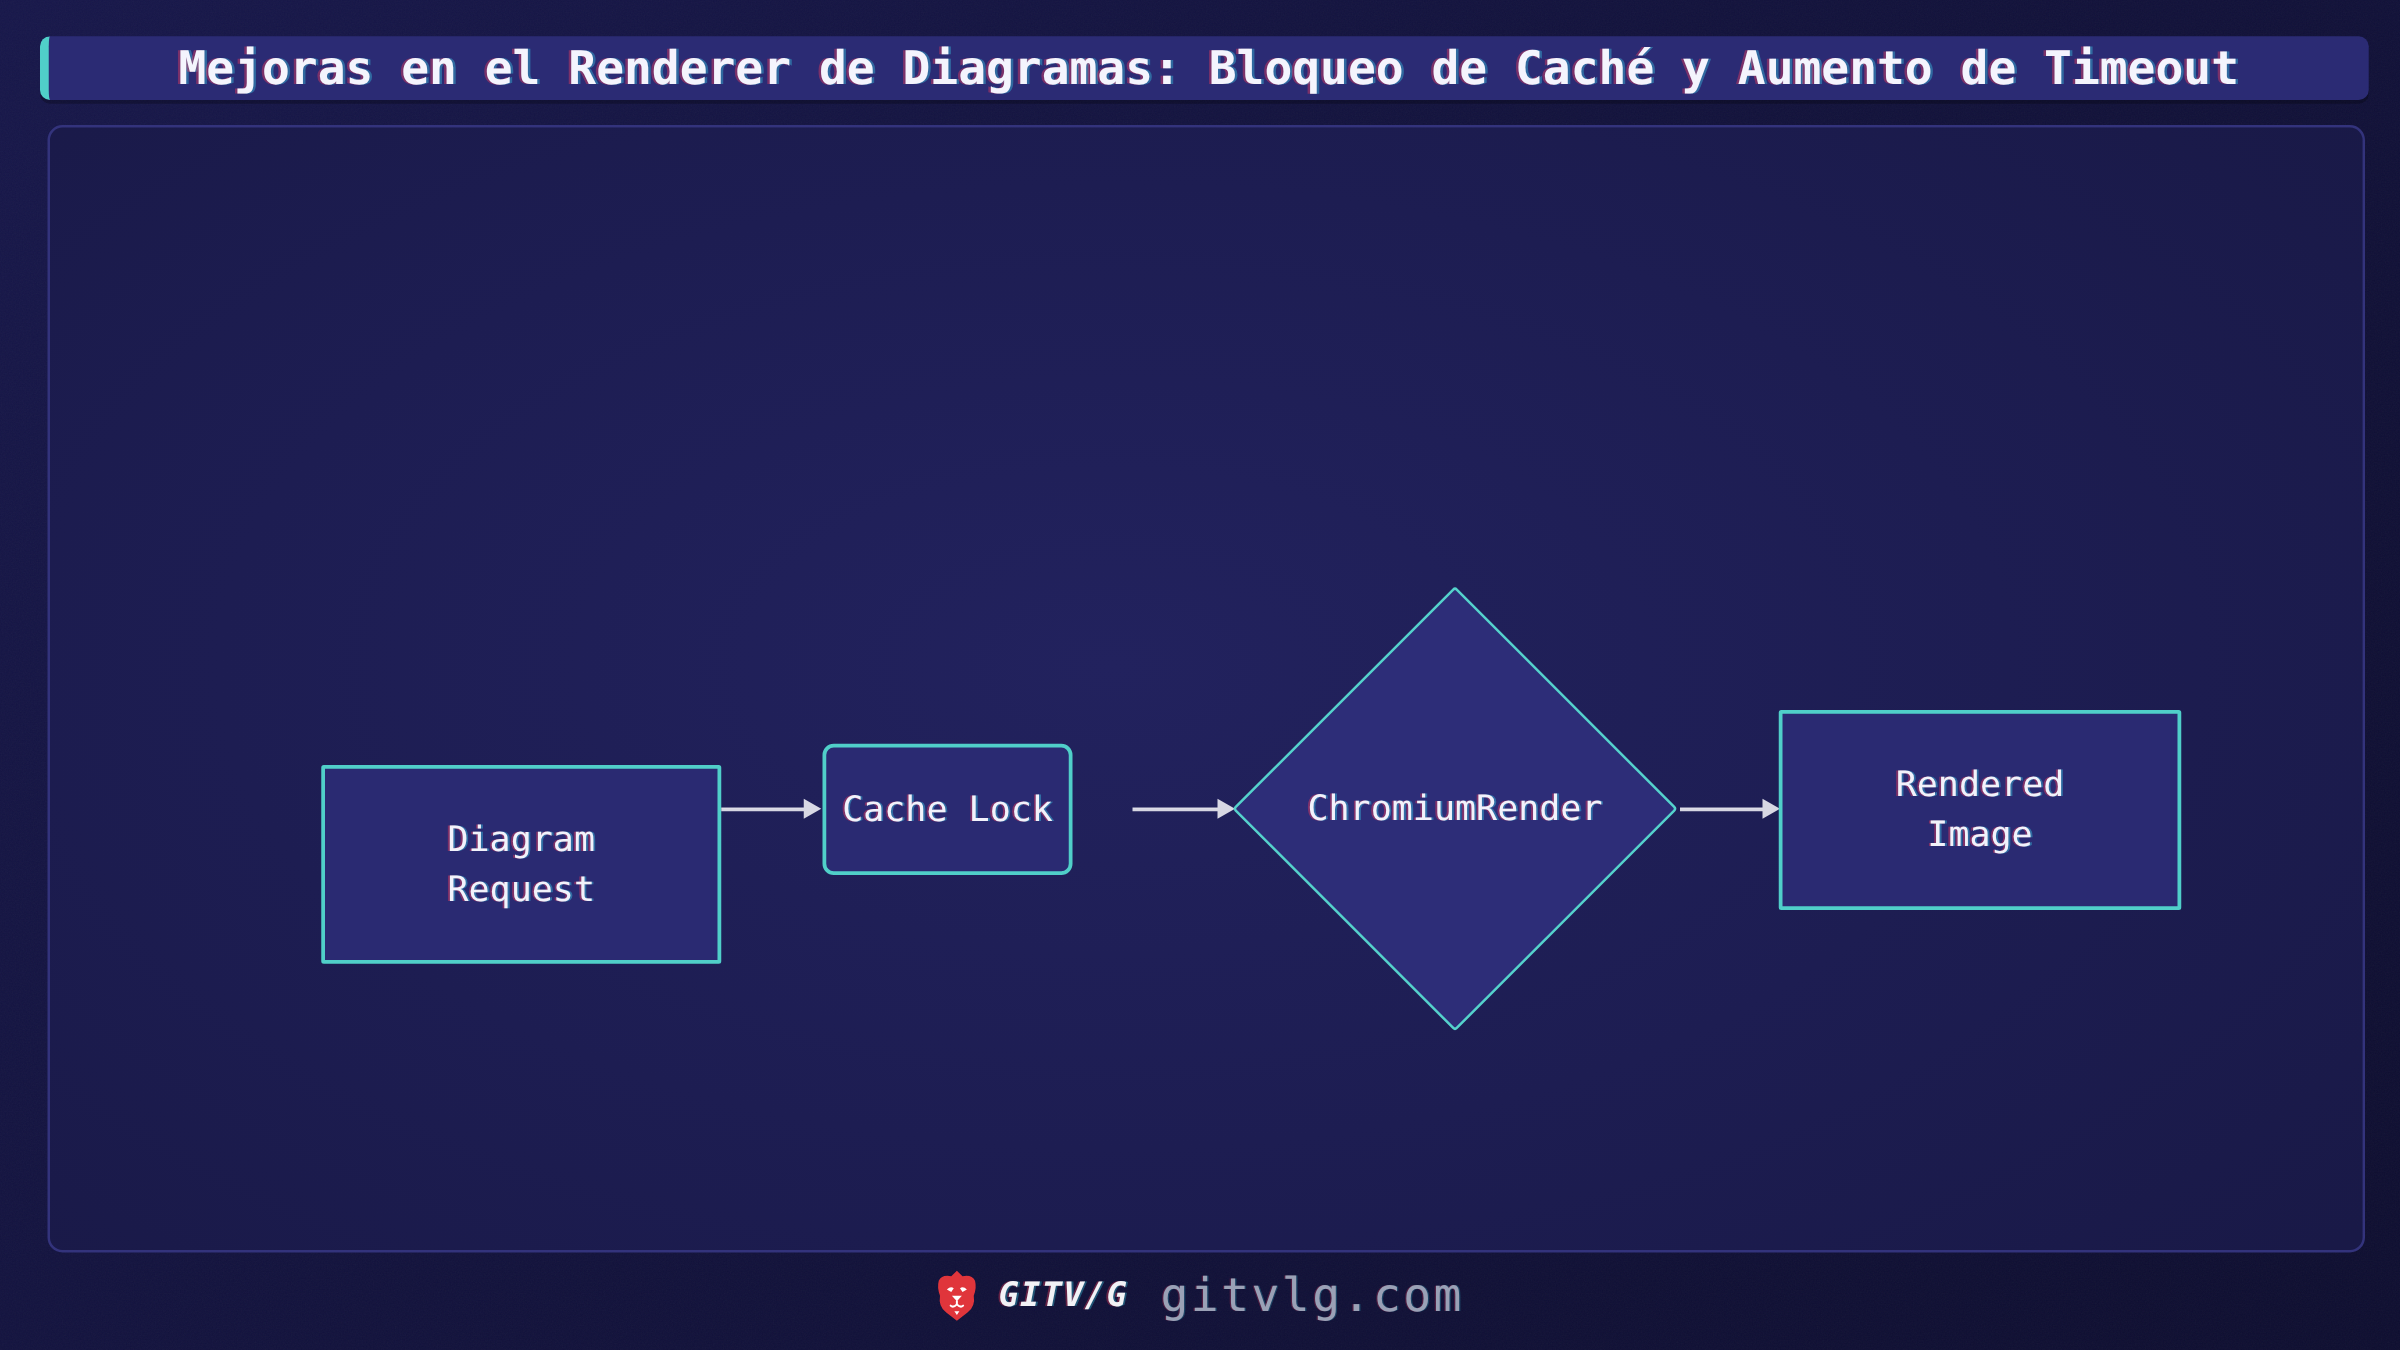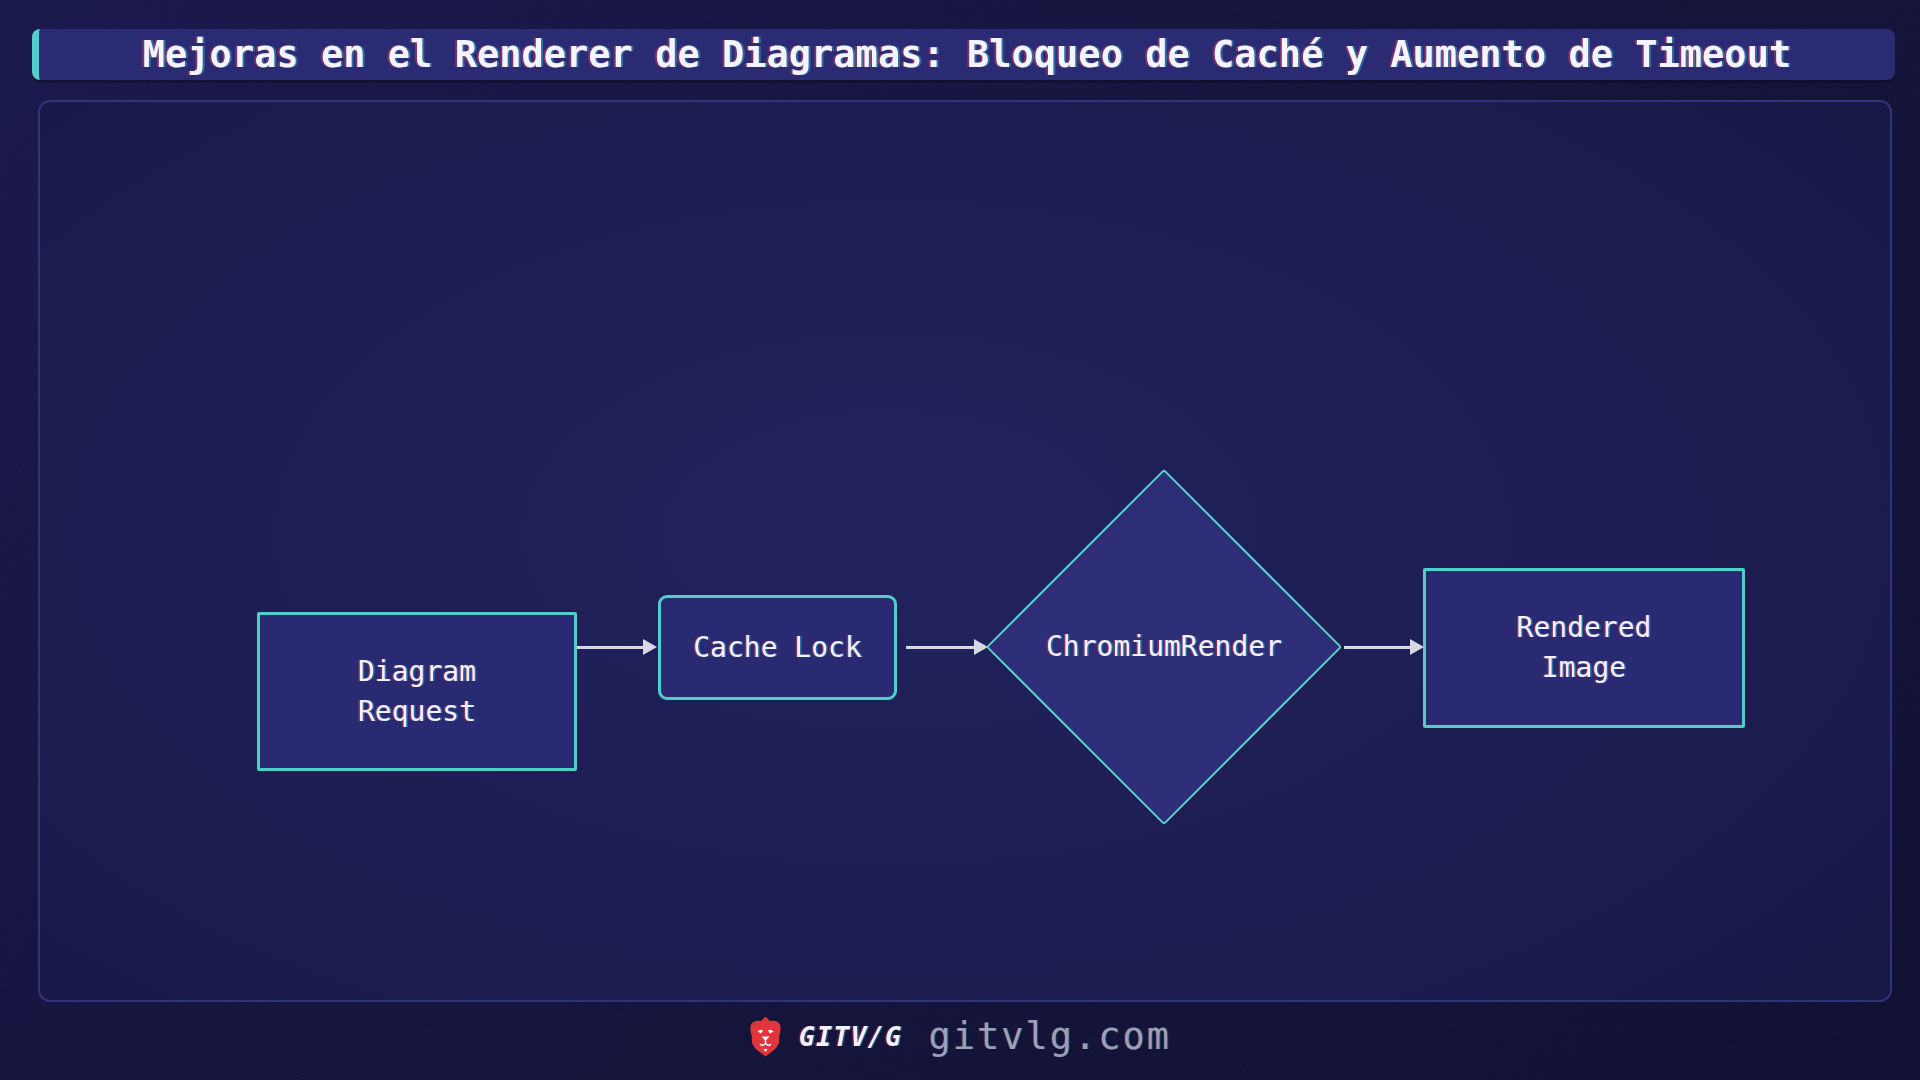"Cache Lock" #node-cache-lock { width: 239px -> 200px }
